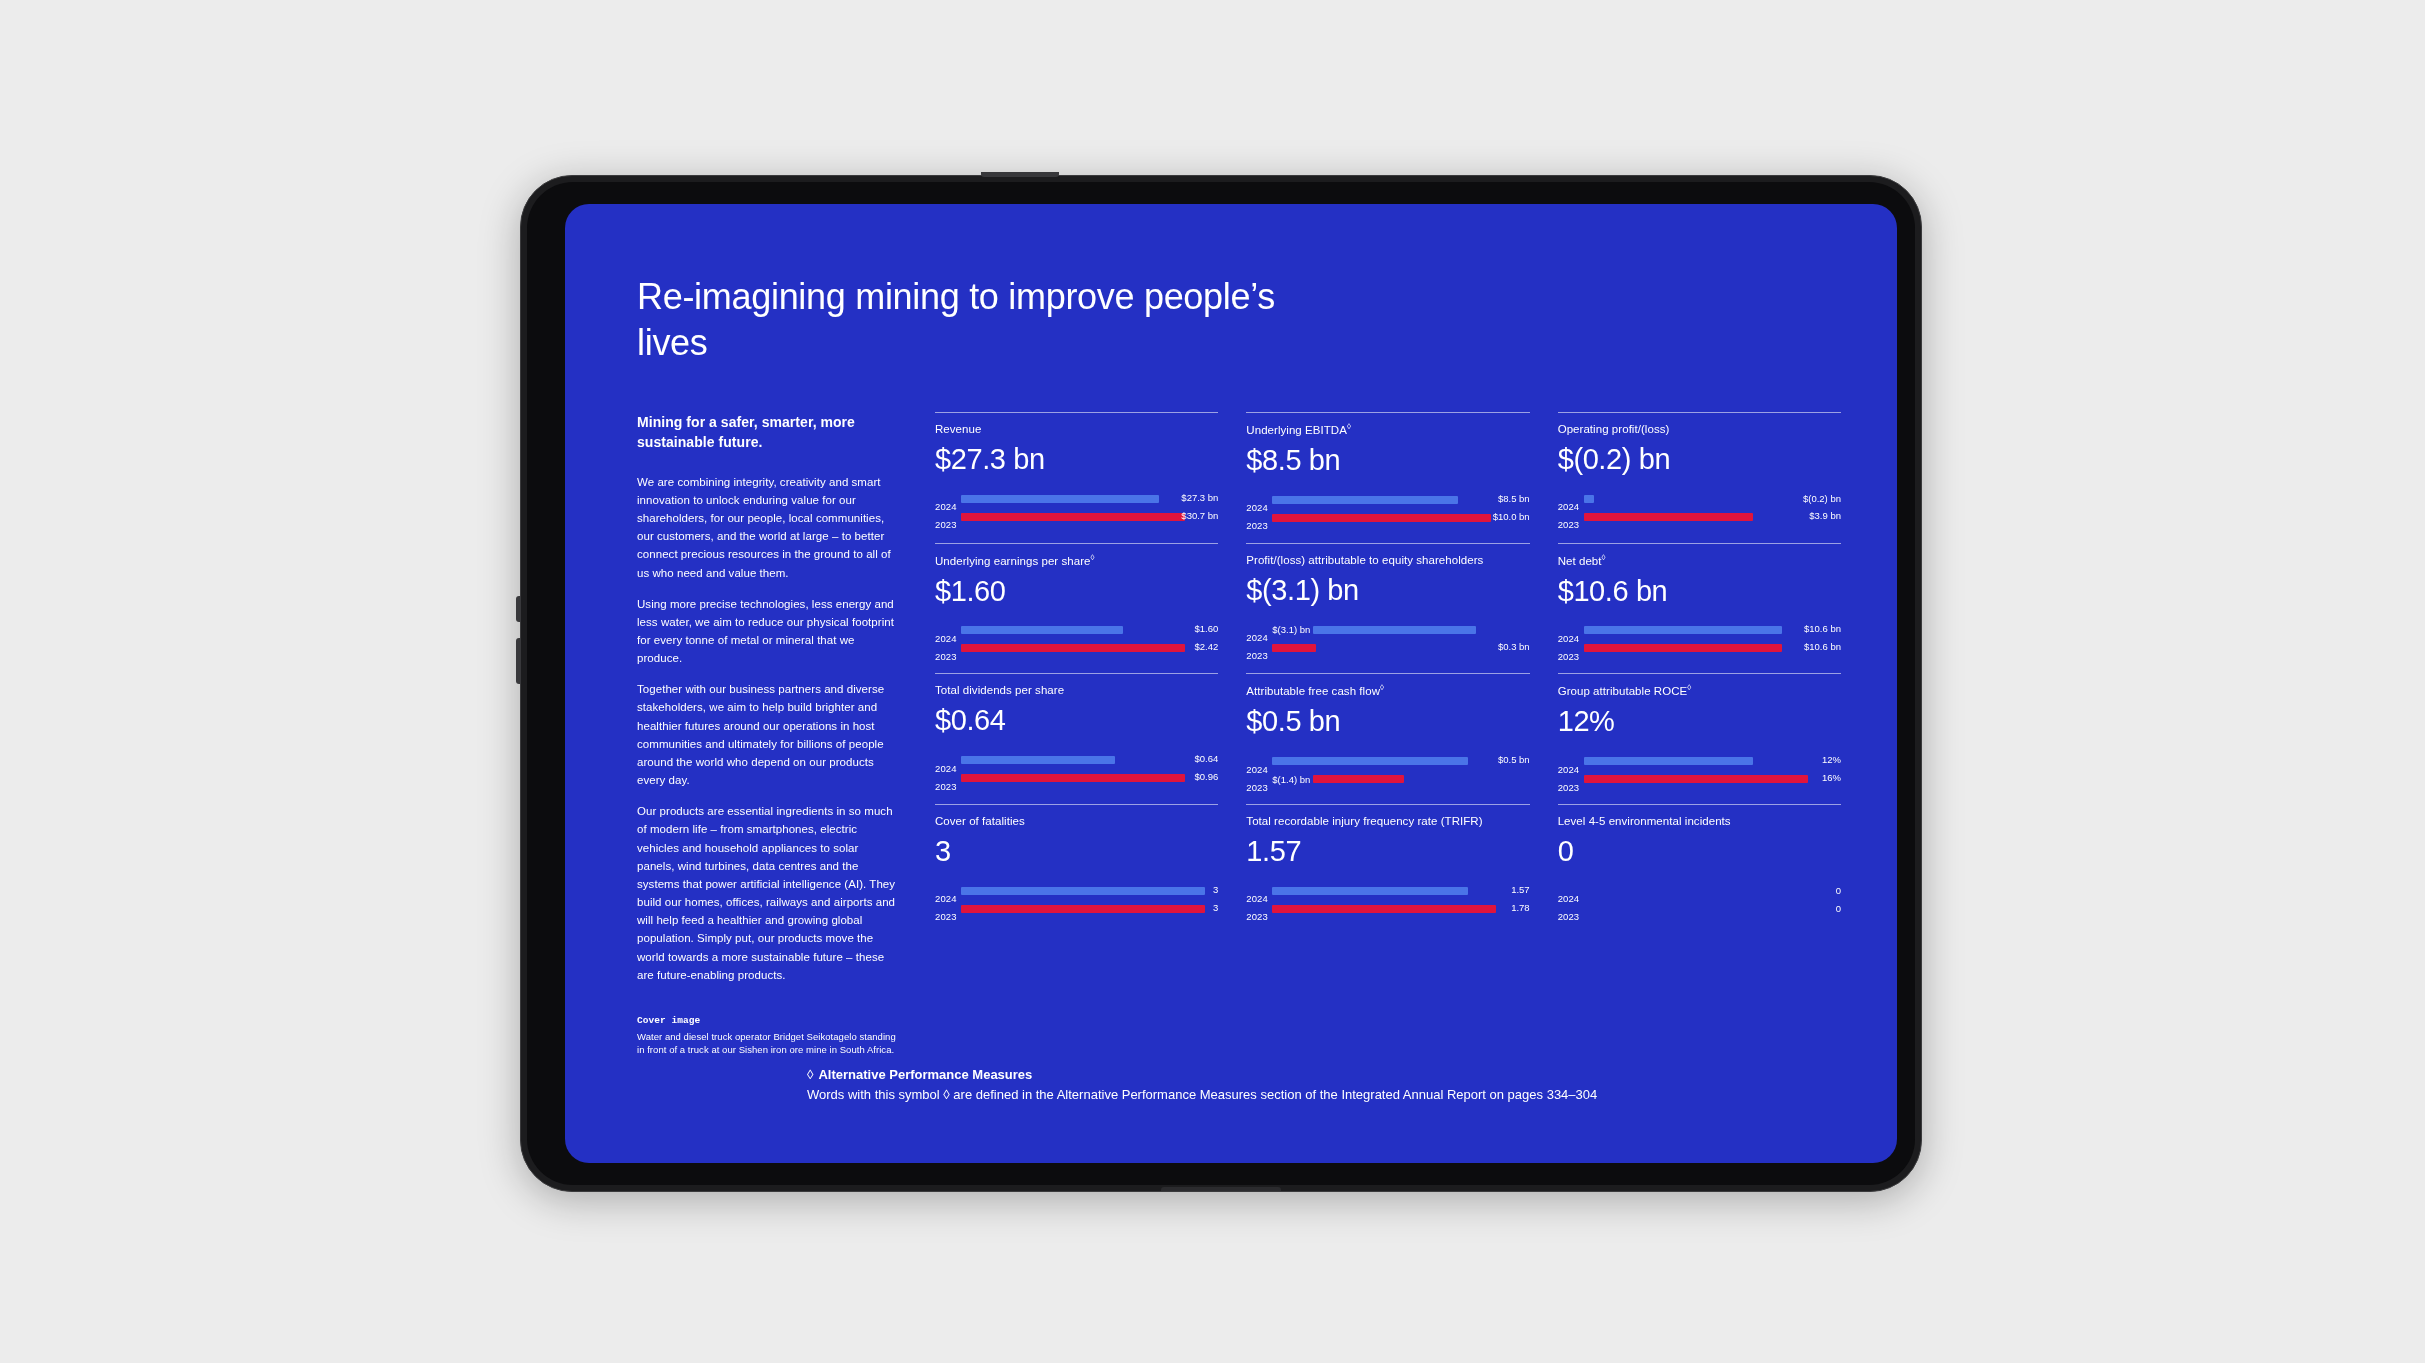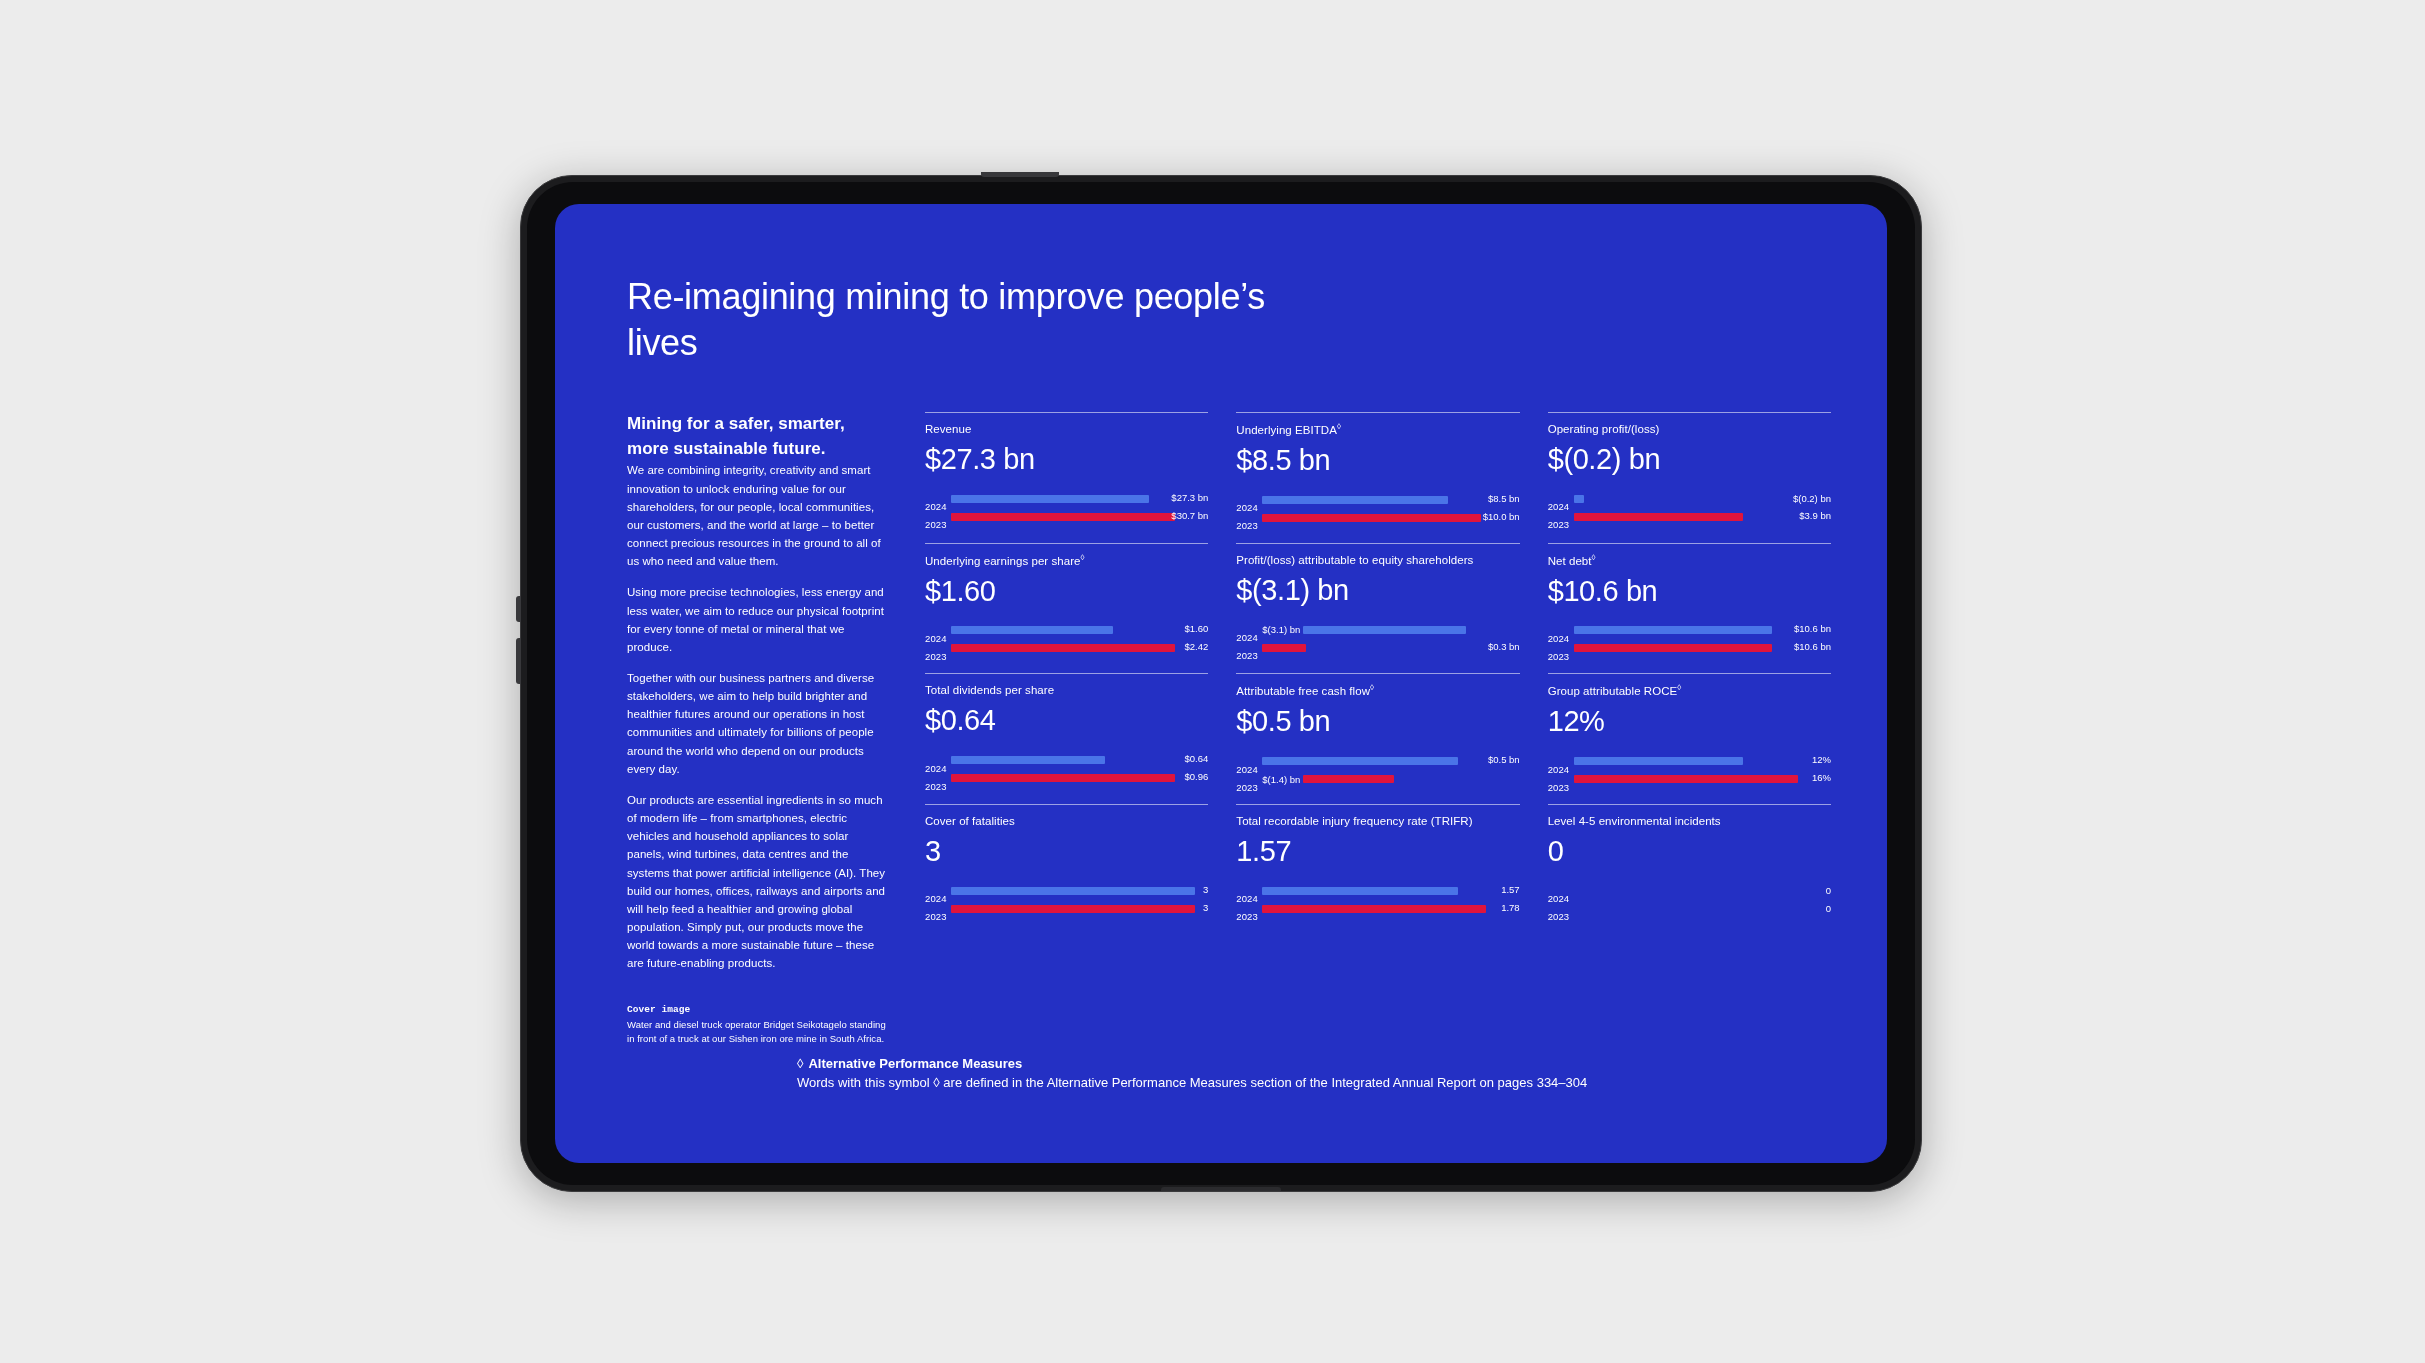"Re-imagining mining to improve people’s" #screen { left: 34px -> 44px }
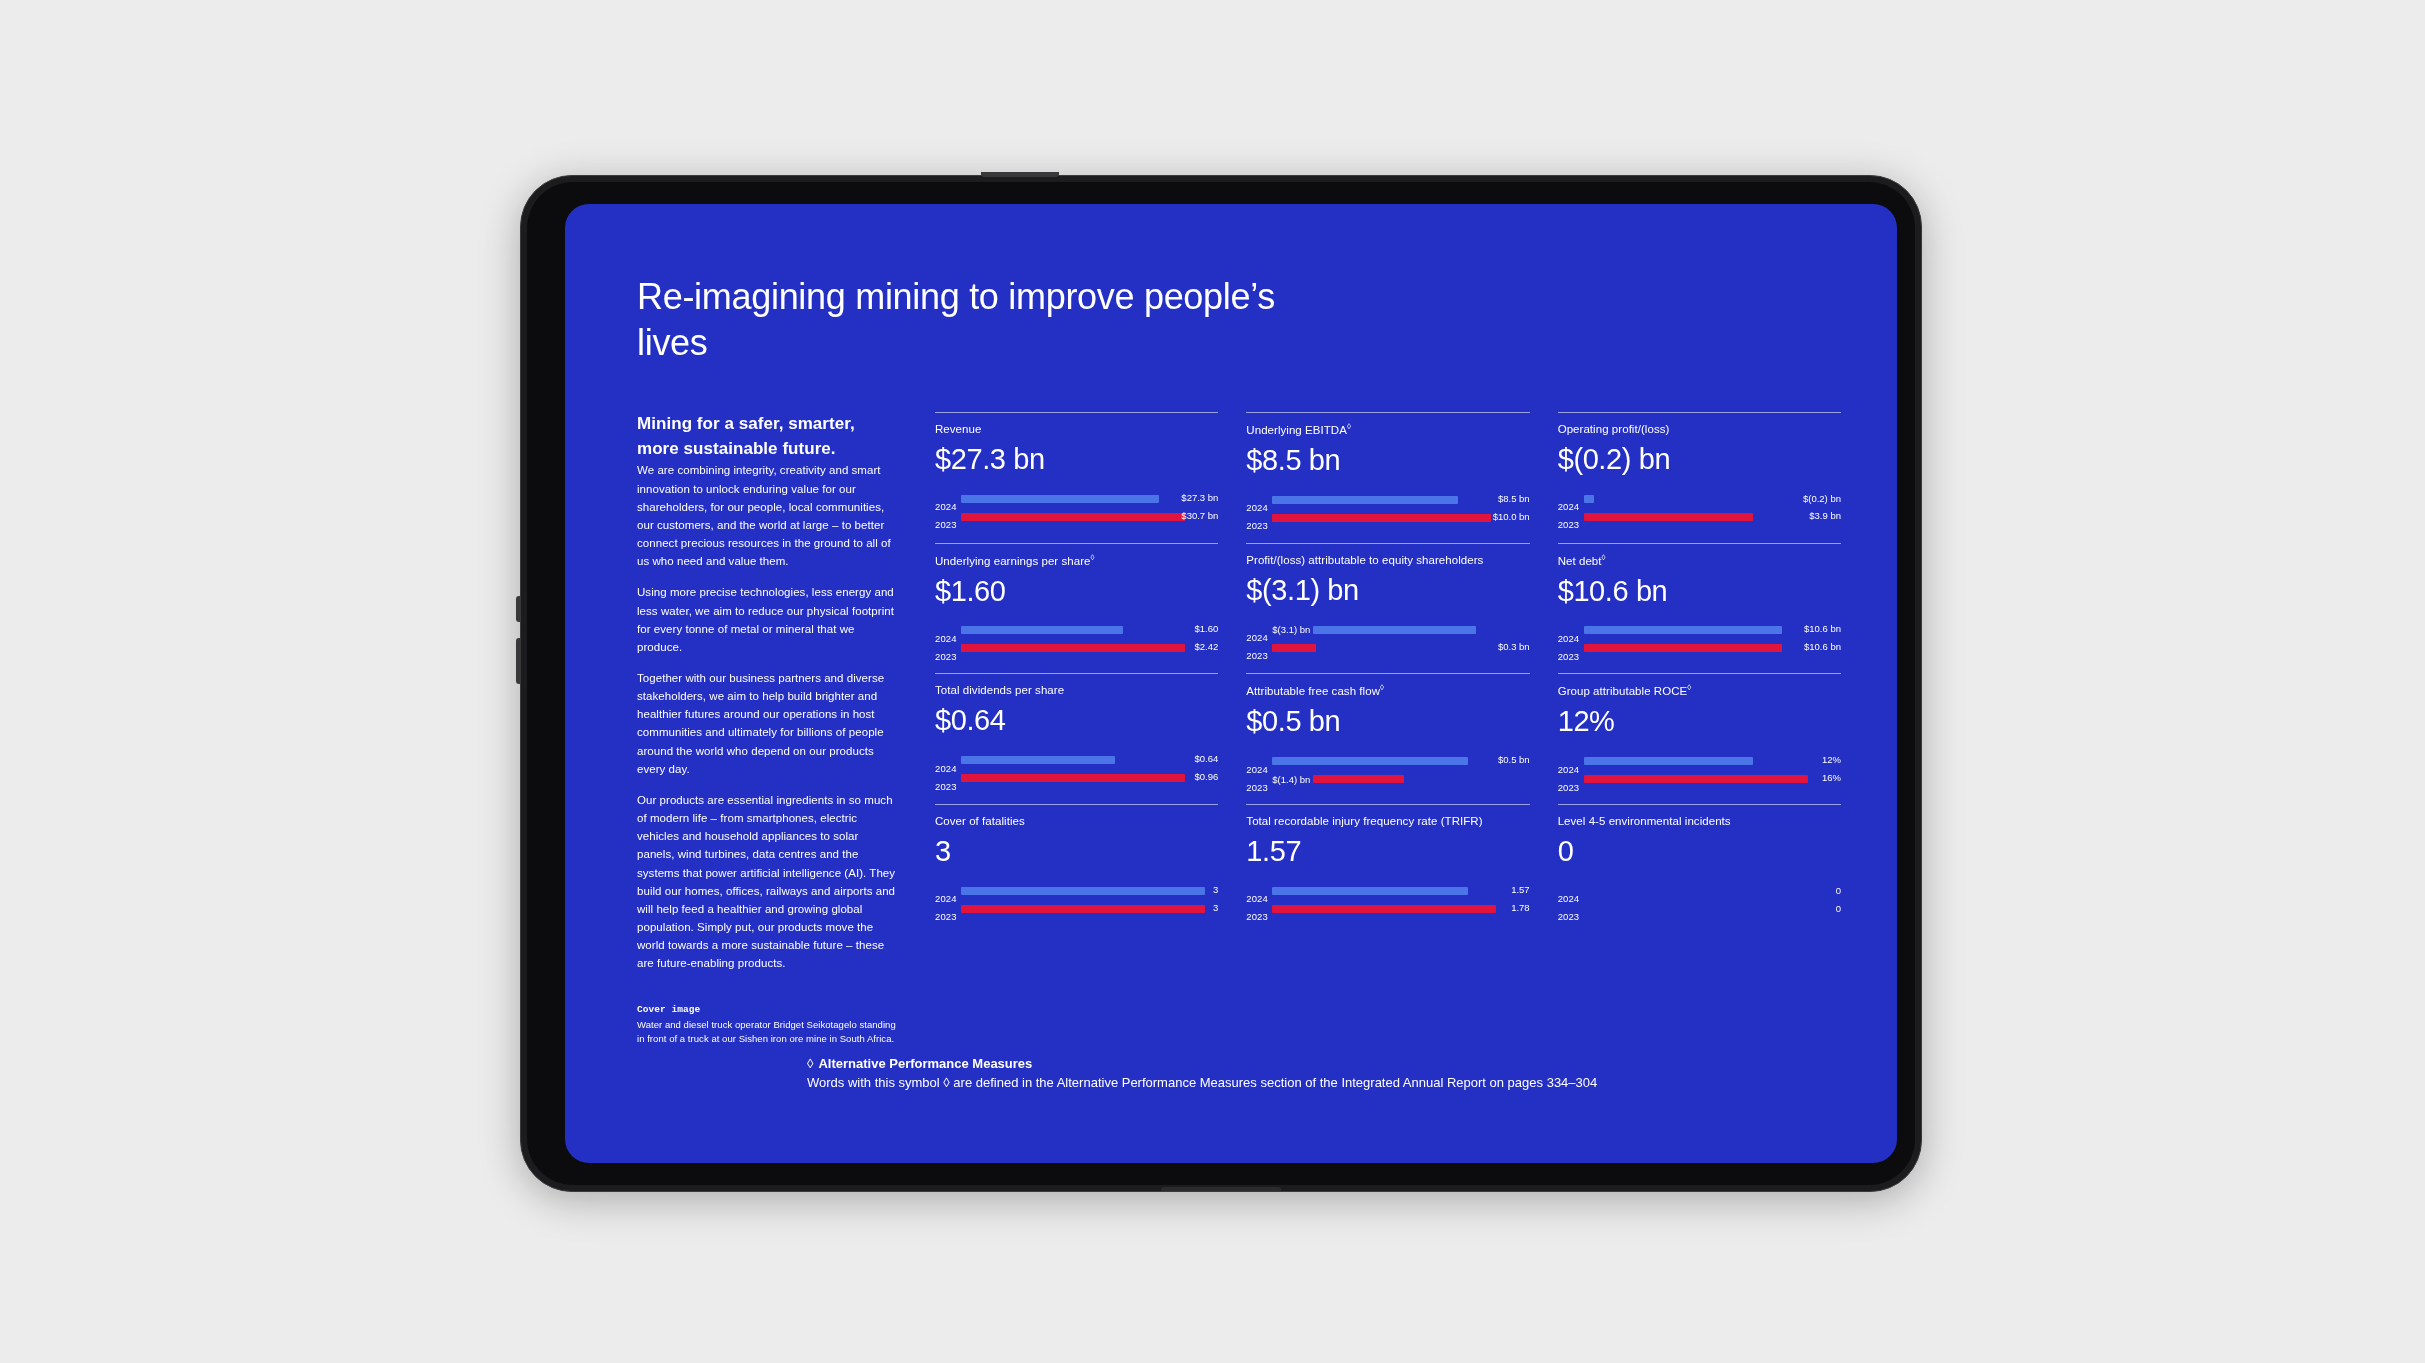"Mining for a safer, smarter," #narrative .lead { font-size: 17px -> 14px; margin-bottom: 0 -> 20px }
